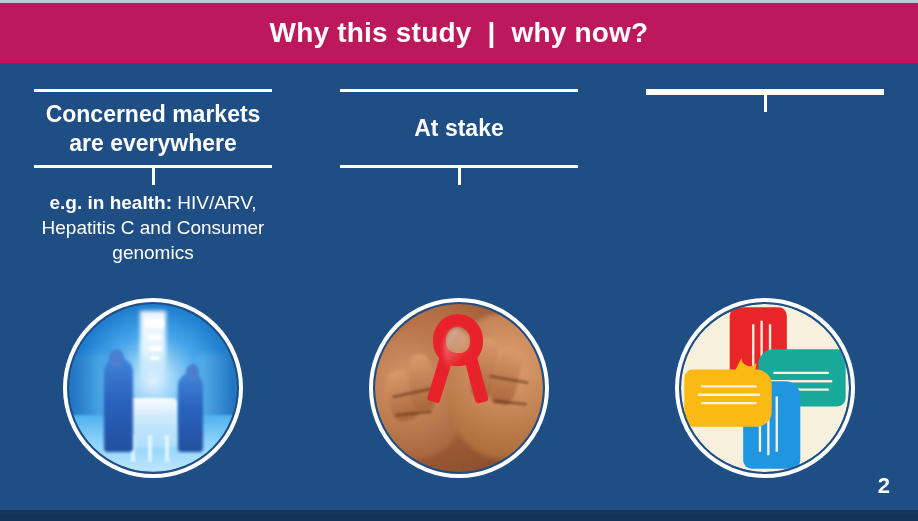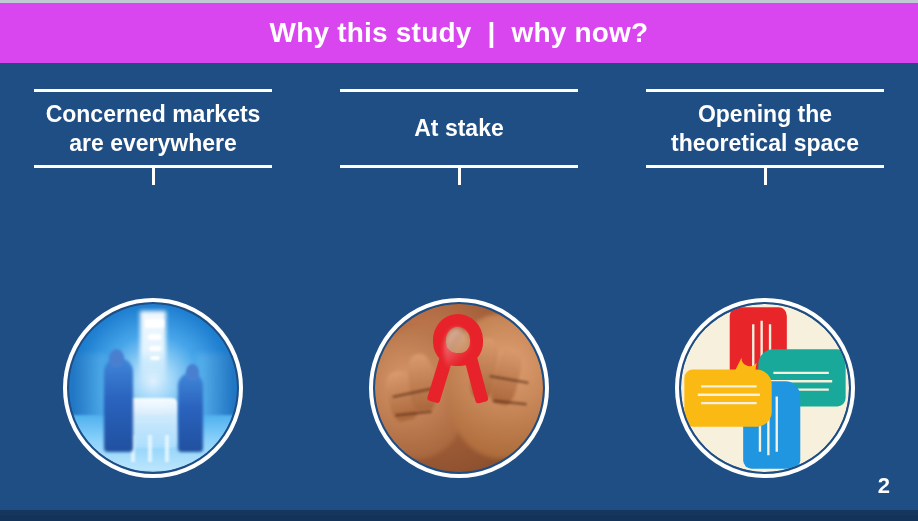"Why this study | why" .banner { background: #d946ef -> #be185d }
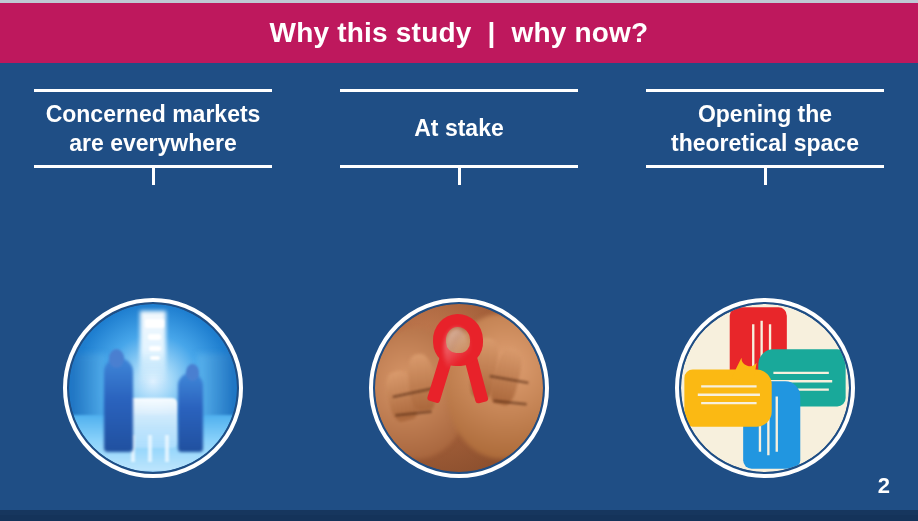"Opening the theoretical space" div.head-box { html: <div> <div>Opening the theoretical space</div> </div> -> none }
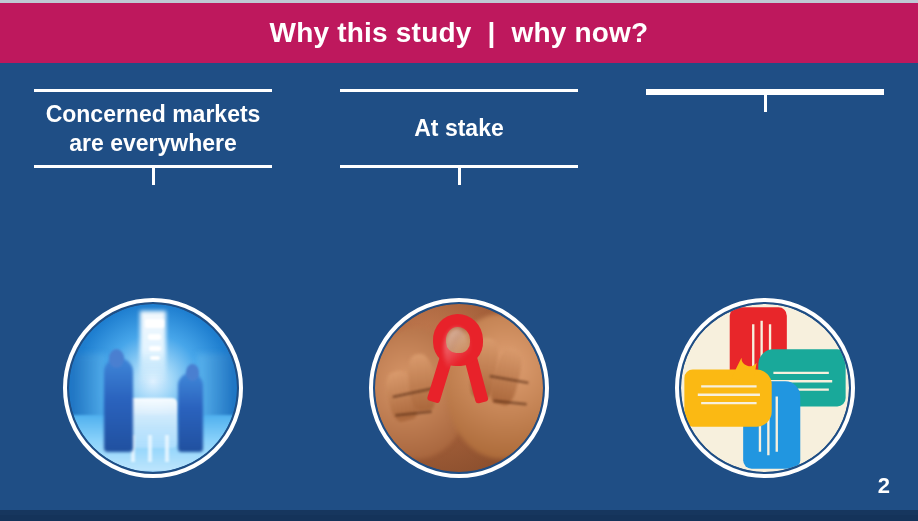"e.g. in health: HIV/ARV, Hepatitis" div.body-text { html: none -> <div> <b>e.g. in health:</b><span> HIV/ARV, Hepatitis C and Consumer genomics</span> </div> }
